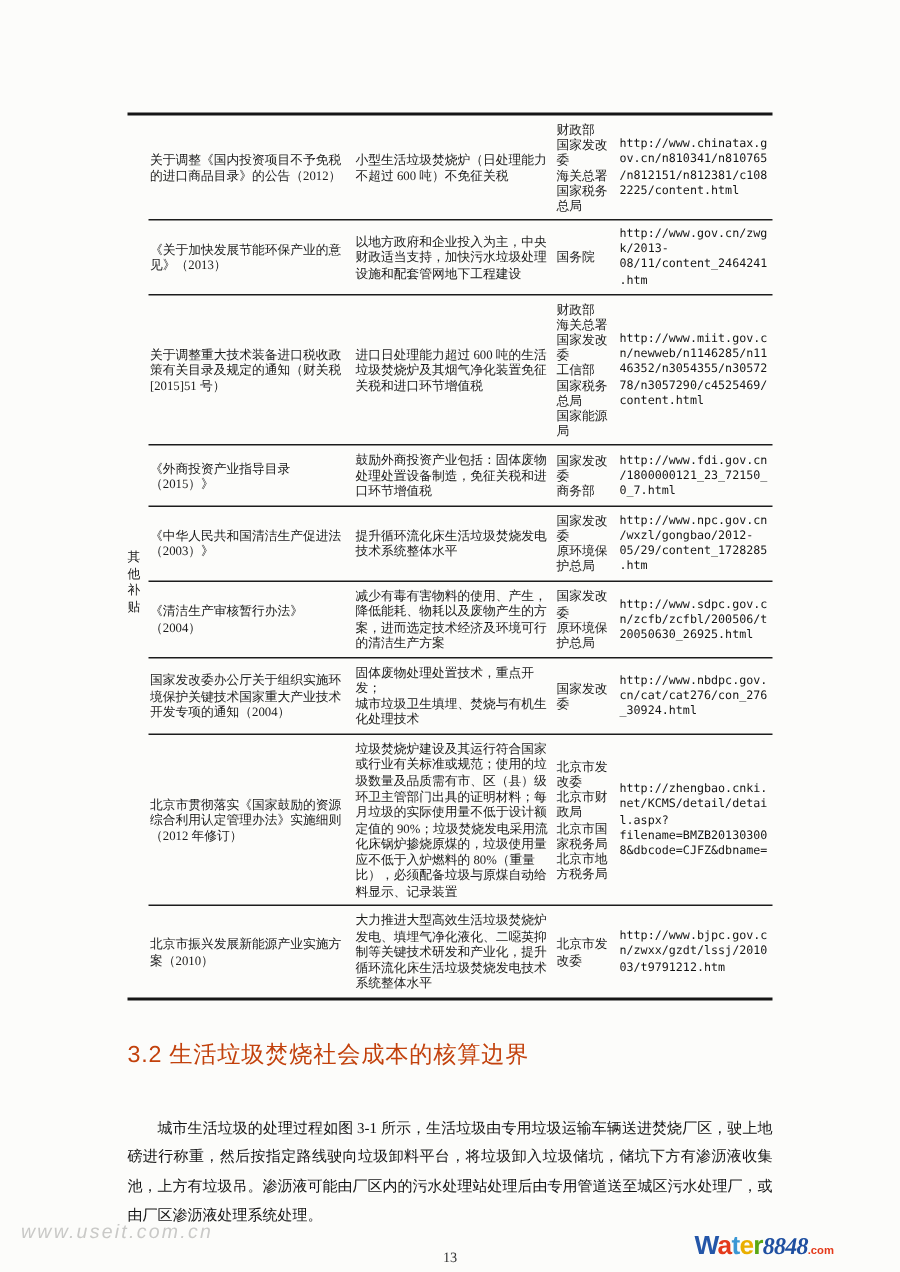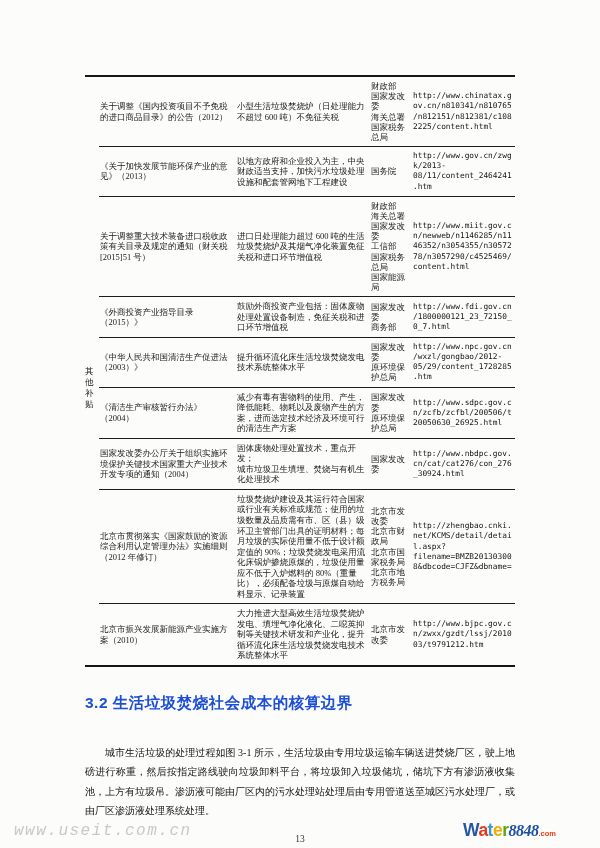"3.2 生活垃圾焚烧社会成本的核算边界" .section-heading { color: #1d4ed8 -> #c2410c; font-weight: bold -> normal }
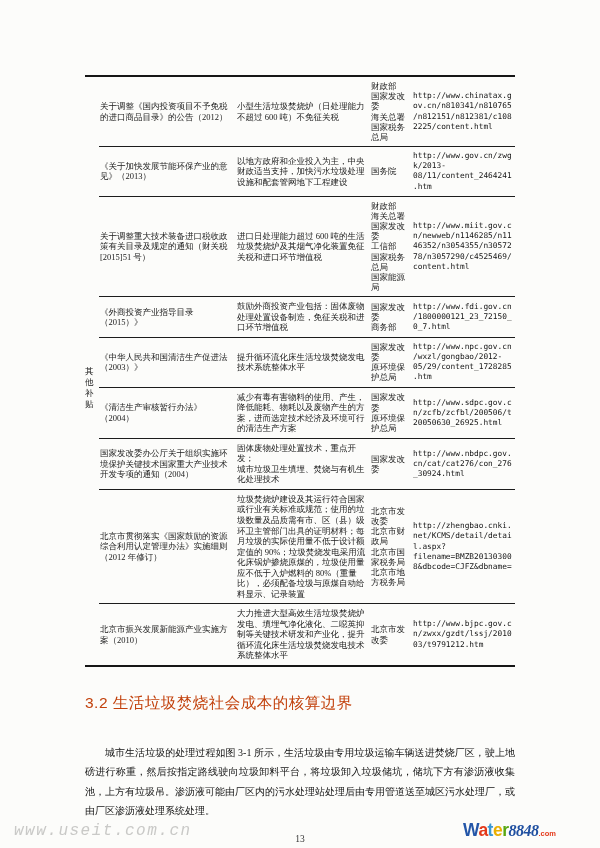"www.useit.com.cn" .watermark { bottom: 8px -> 20px; font-family: Liberation Mono, monospace -> Liberation Sans, sans-serif; font-size: 16px -> 13px }
